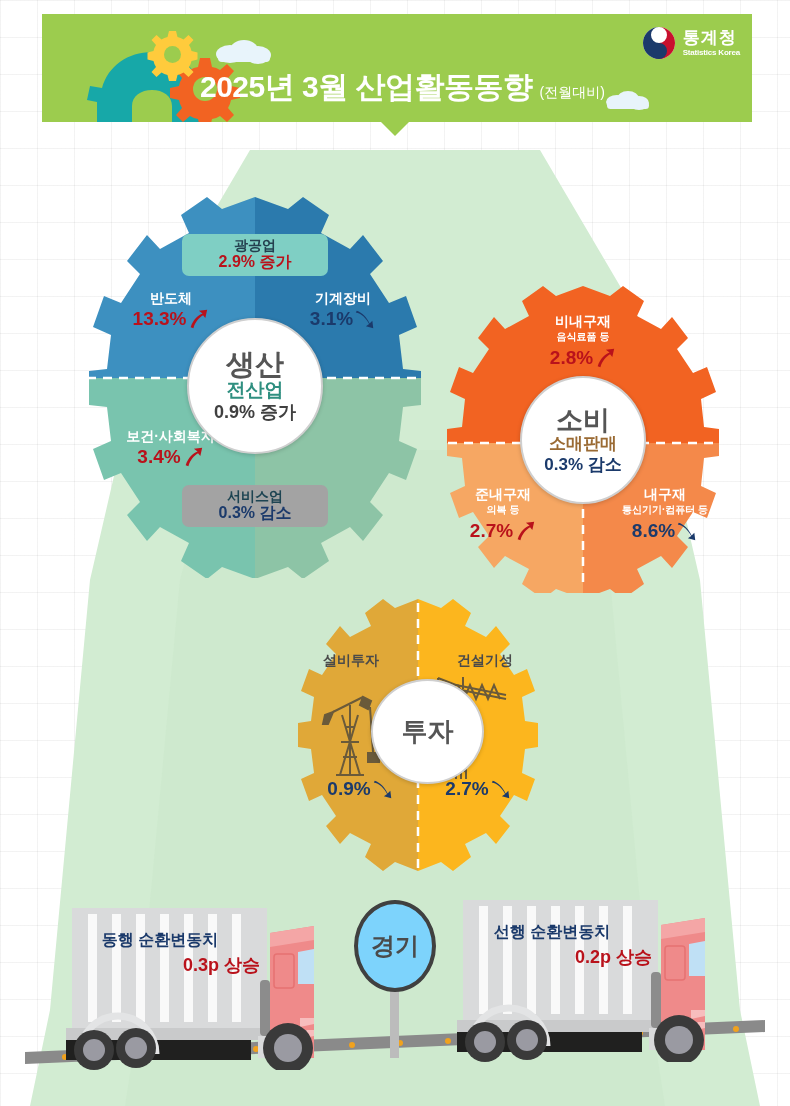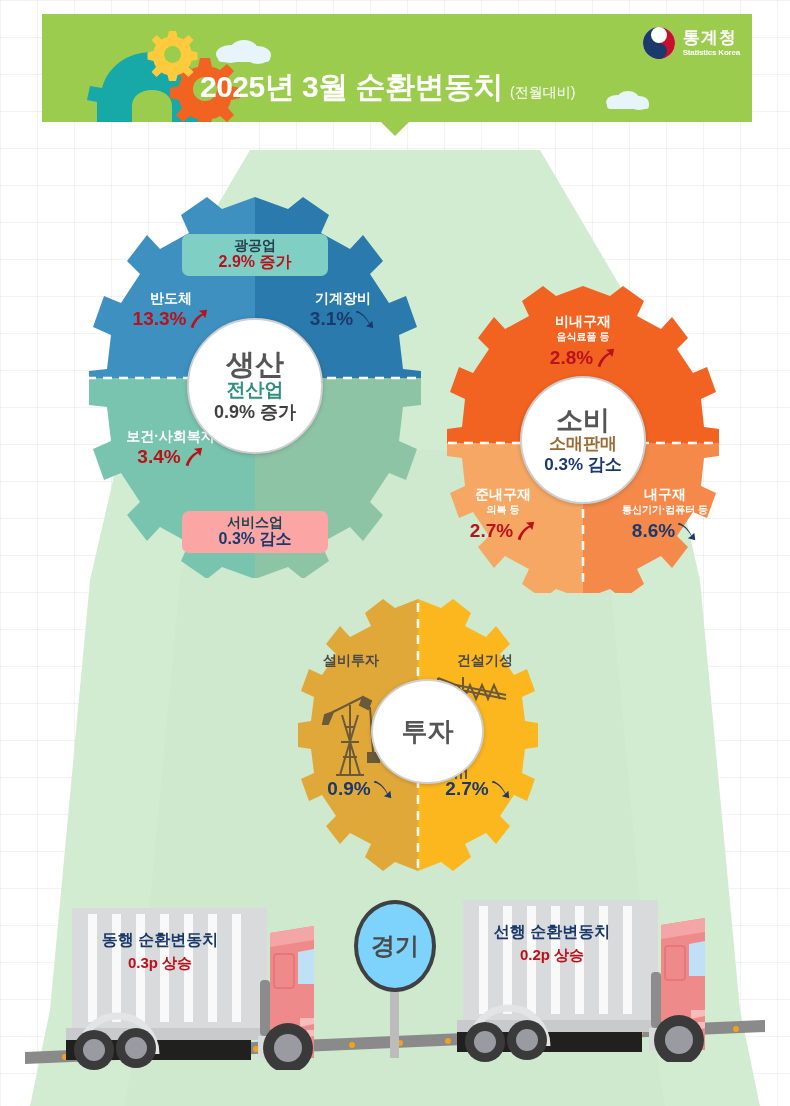"2025년 3월 순환변동치" span.title-main { text: 순환변동치 -> 산업활동동향 }
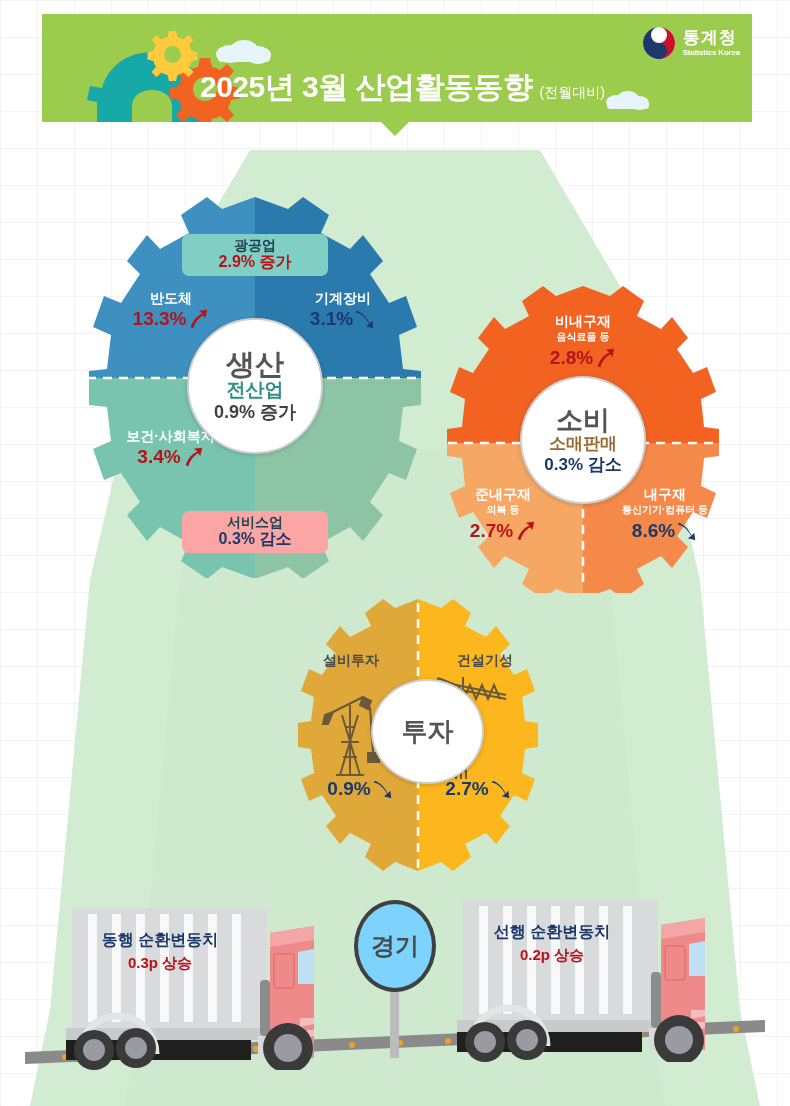"서비스업" div.badge { background: #fca5a5 -> #a3a3a3; margin-top: 26px -> none }
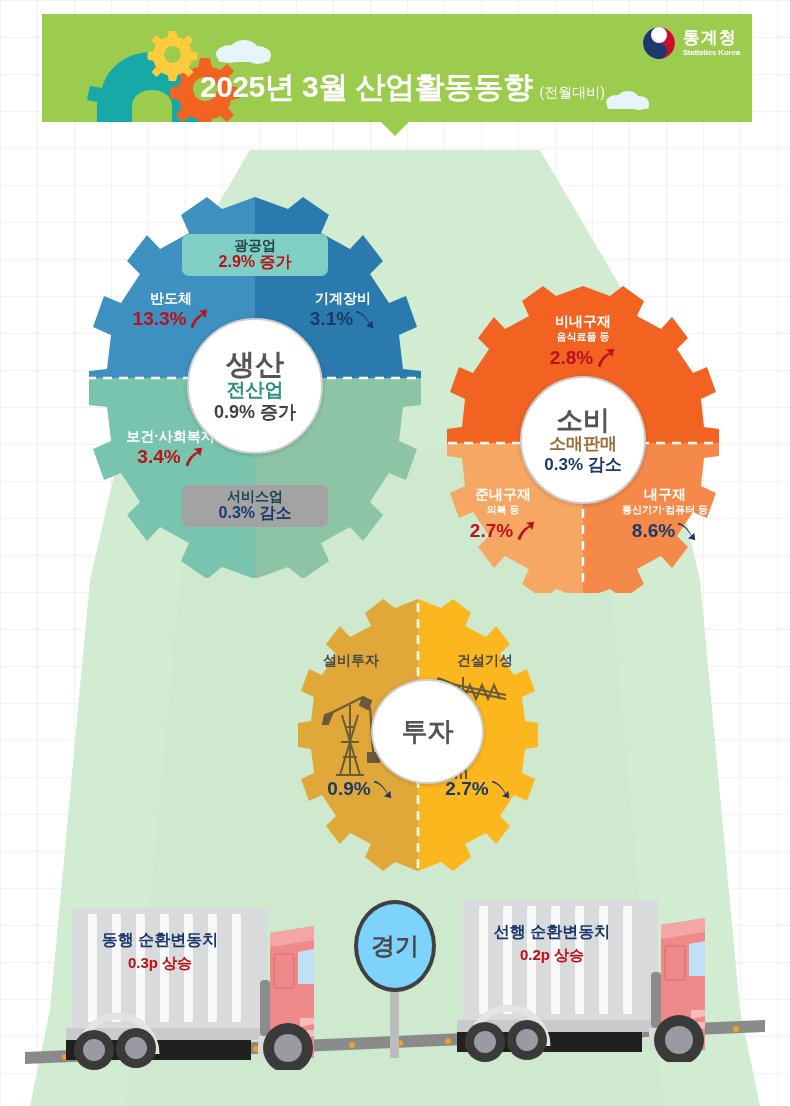"0.3p 상승" .tt2 { font-size: 15px -> 18px; text-align: none -> right }
